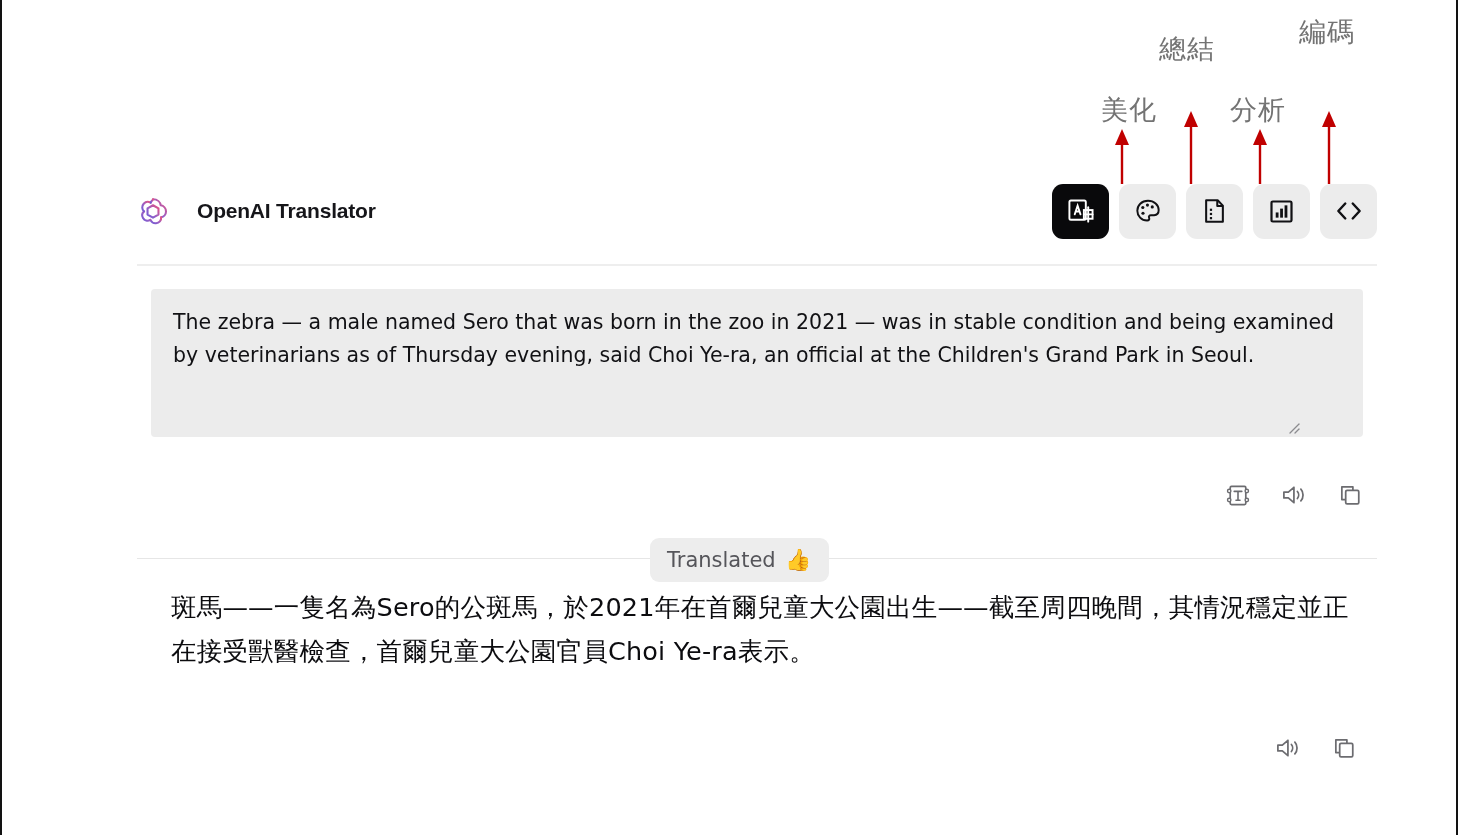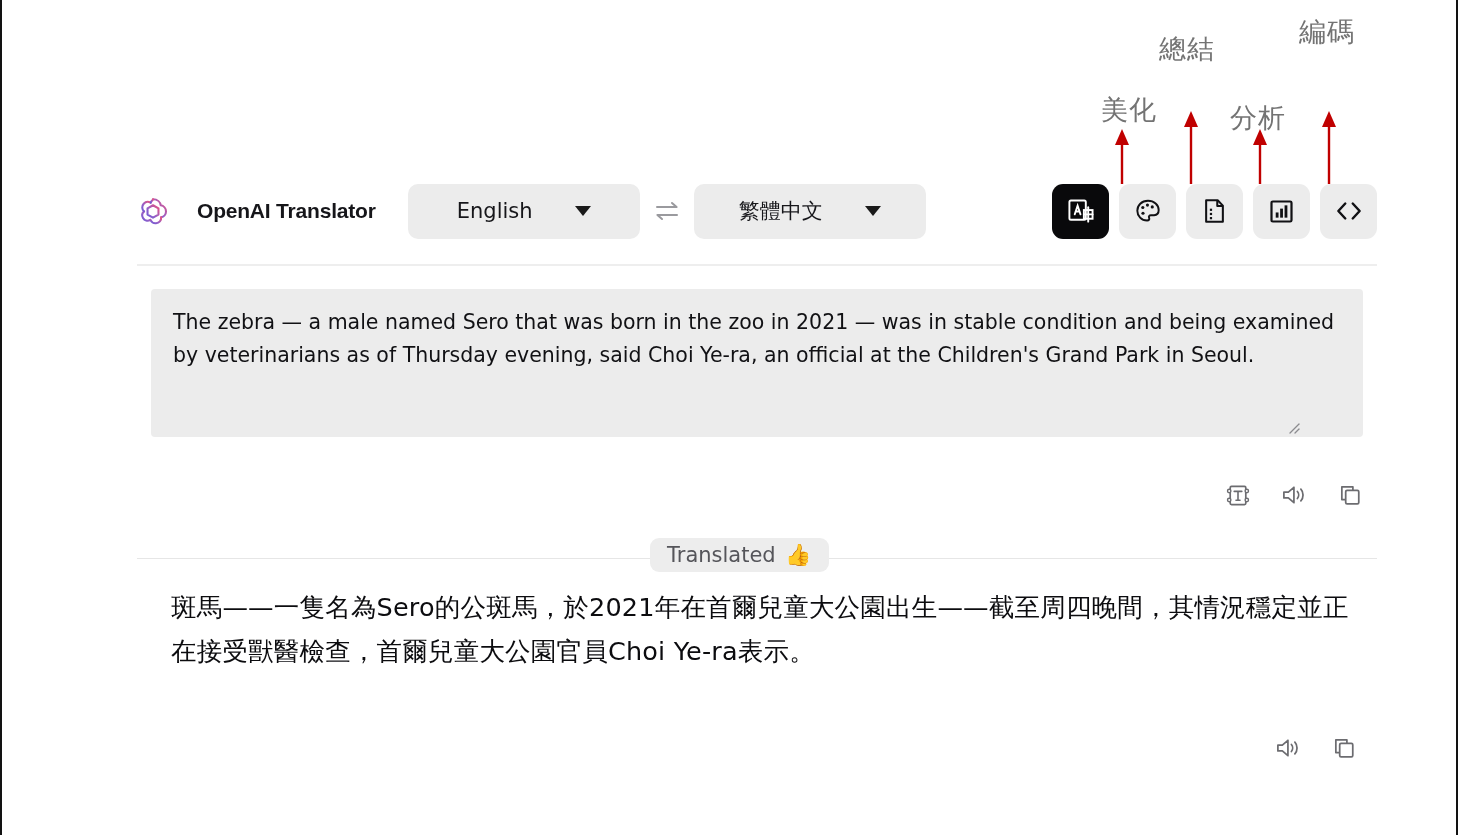"分析" div.annot-label { top: 100px -> 92px }
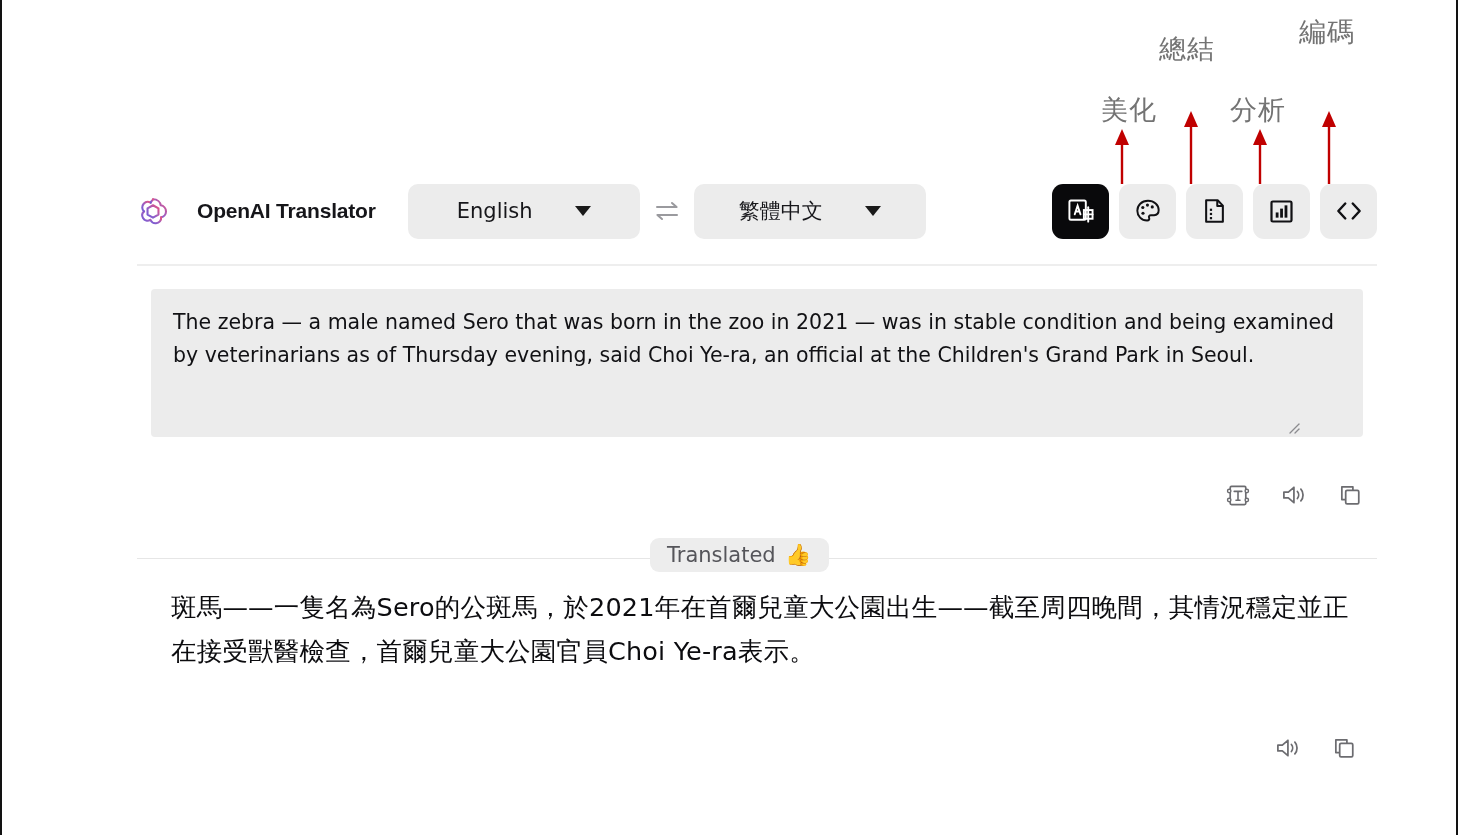"English" div.lang-group { html: <div> <div> <span>English</span> <span></span> </div> <div> <svg> <g> <path></path> <path></path> <path></path> <path></path> </g> </svg> </div> <div> <span>繁體中文</span> <span></span> </div> </div> -> none }
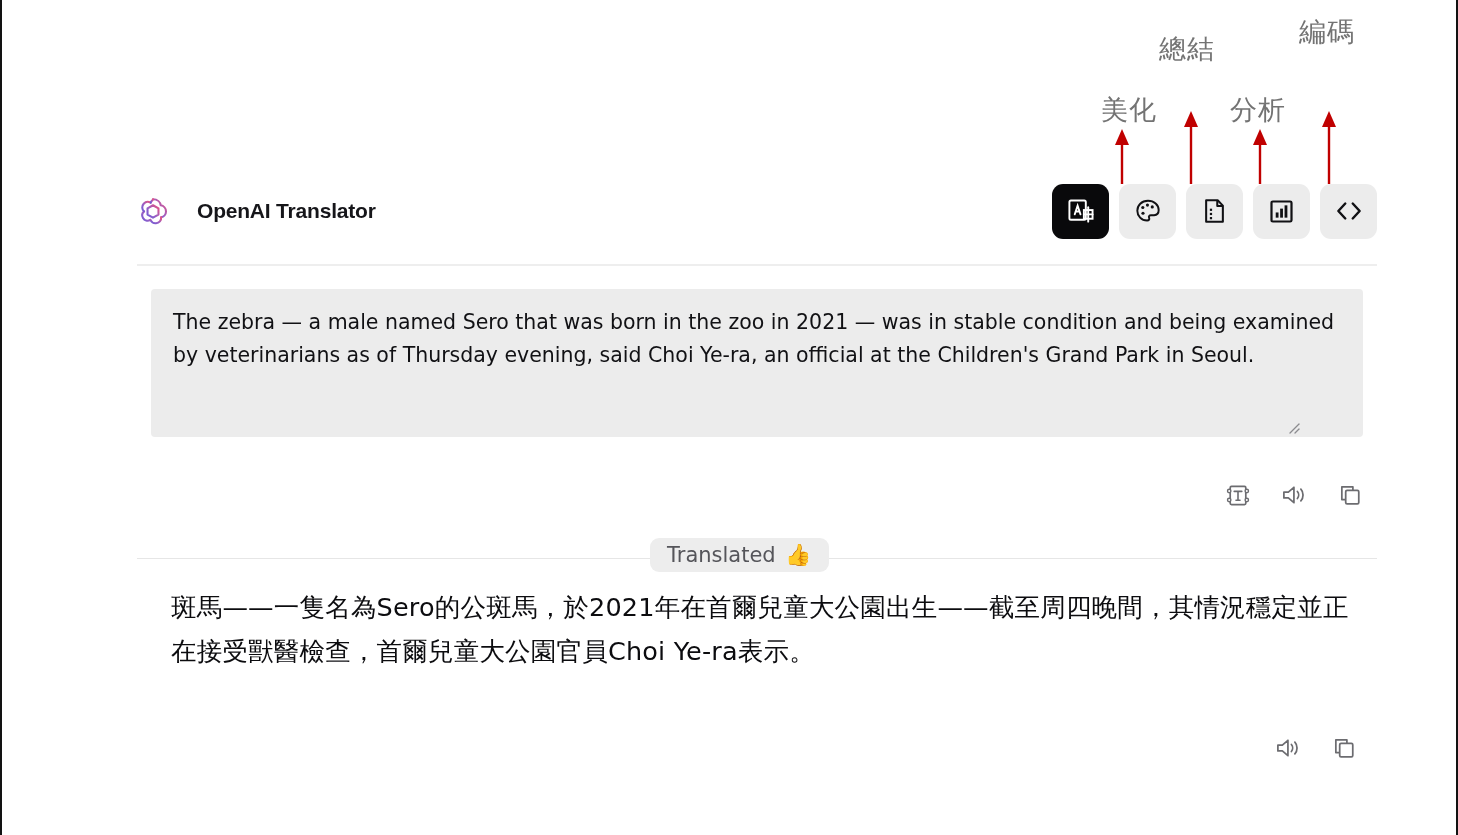"Translated" .status-badge { height: 34px -> 44px }
